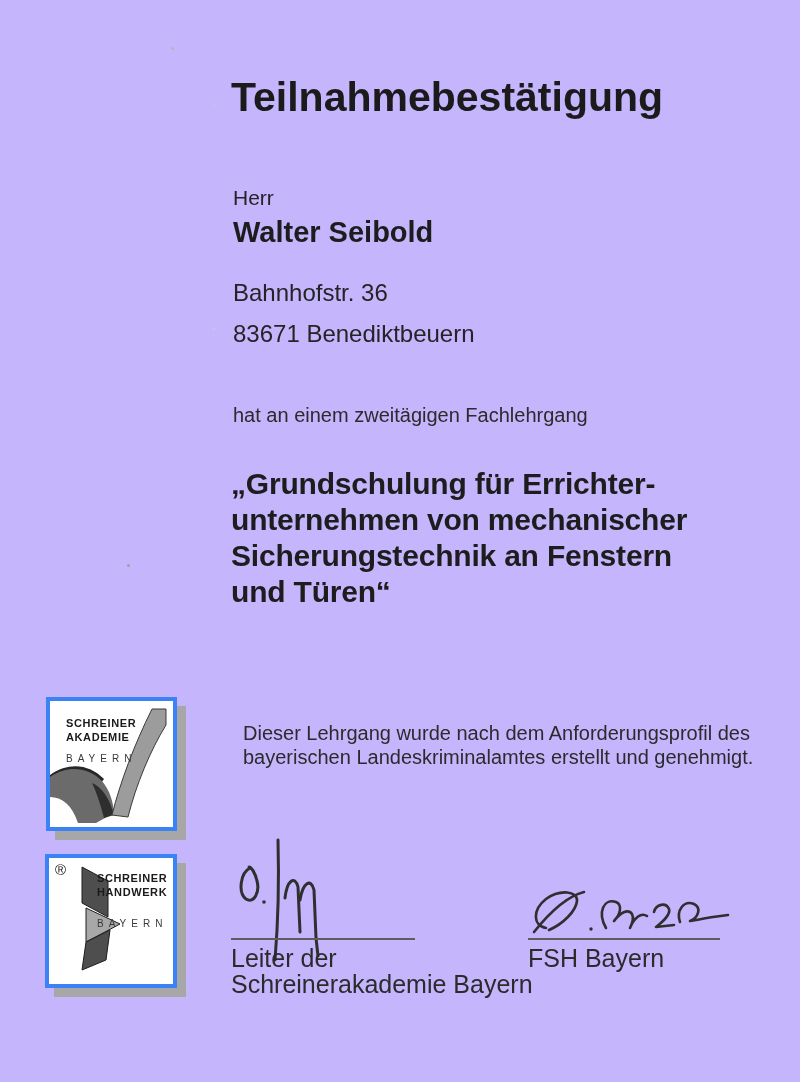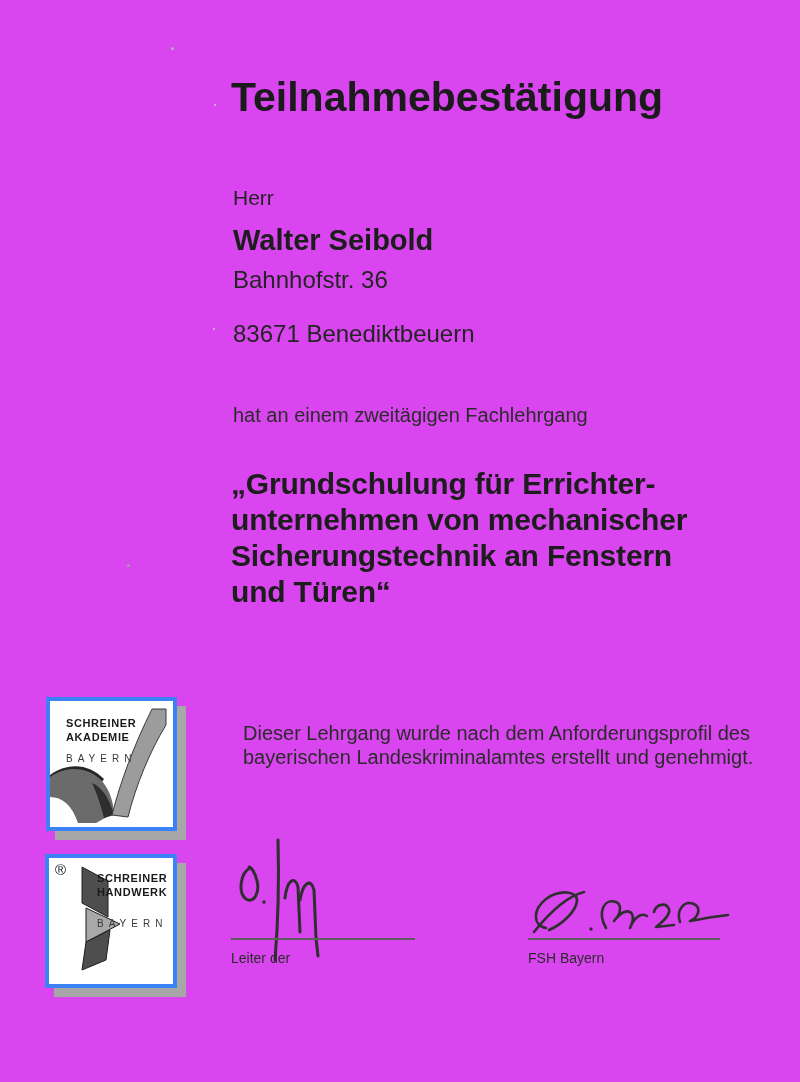"Teilnahmebestätigung" .page { background: #d946ef -> #c4b5fd }
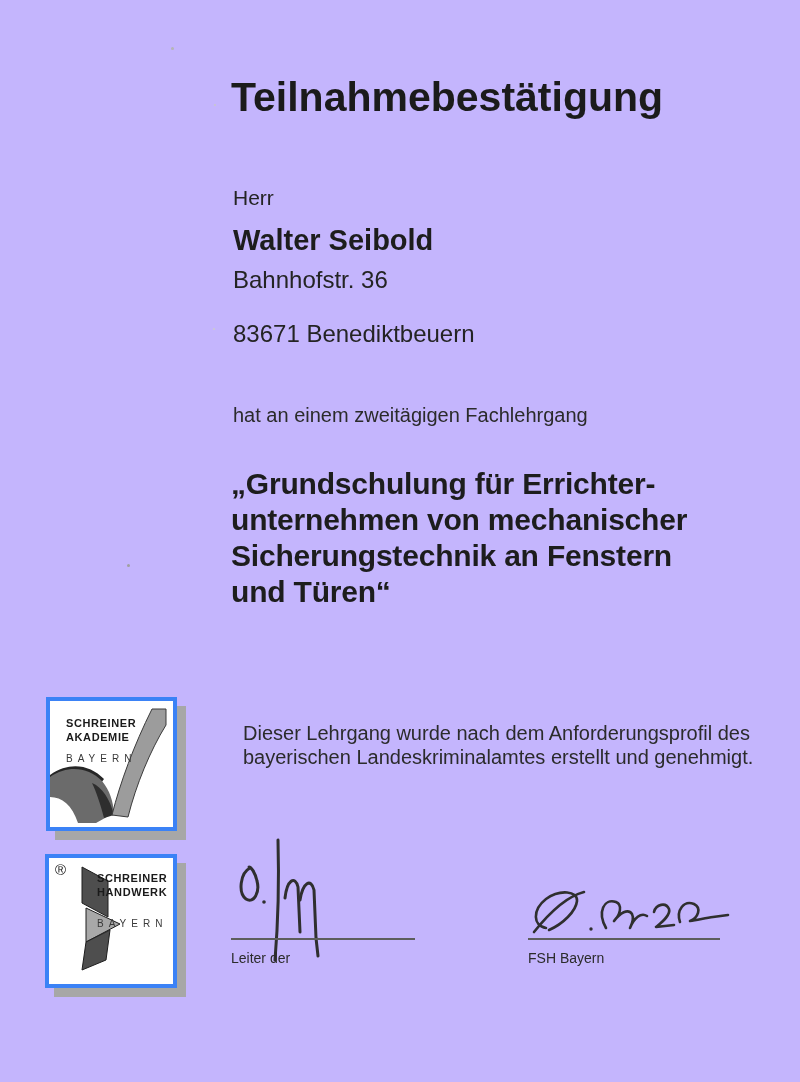"Walter Seibold" div.abs { top: 224px -> 216px }
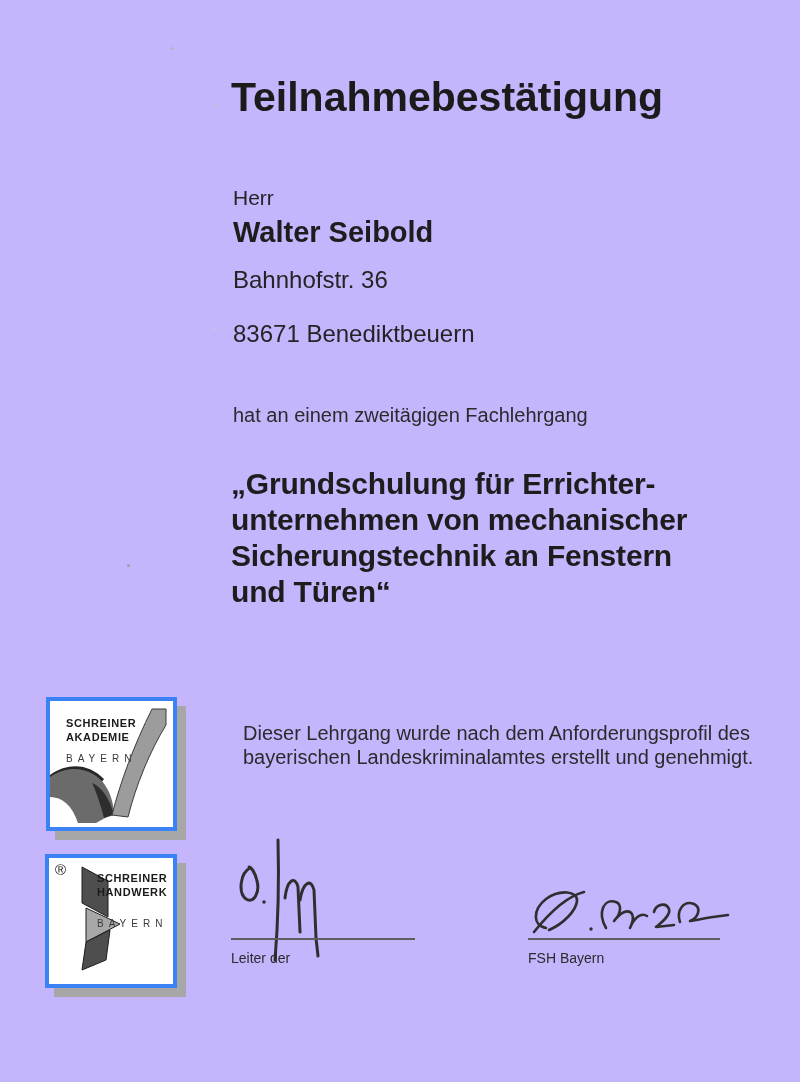"Bahnhofstr. 36" div.abs { top: 266px -> 279px }
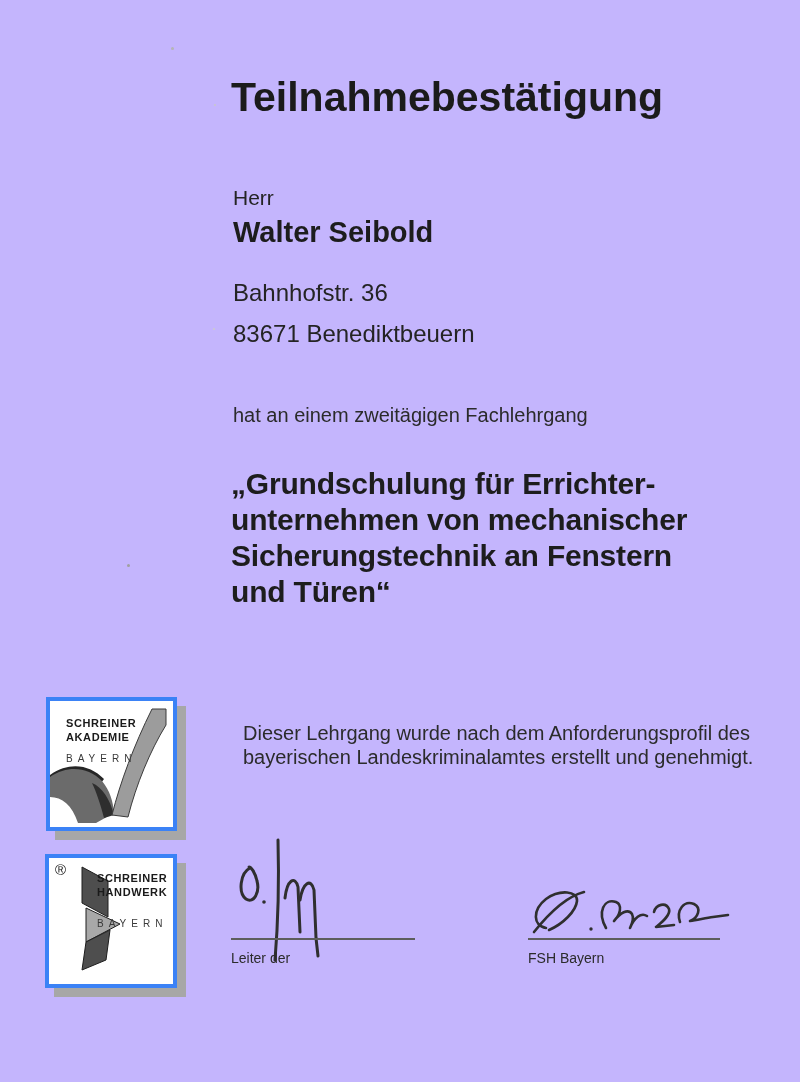"Leiter der" .sig-label { font-size: 14px -> 25px }
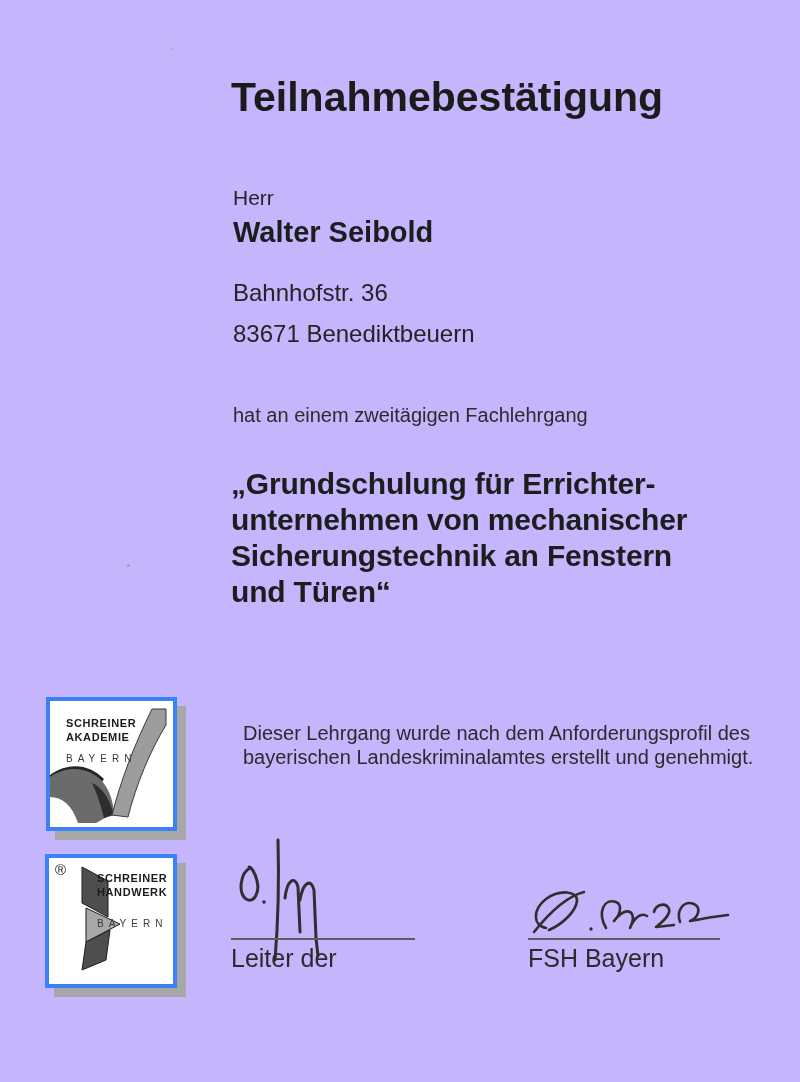"Schreinerakademie Bayern" div { html: none -> <div>Schreinerakademie Bayern</div> }
